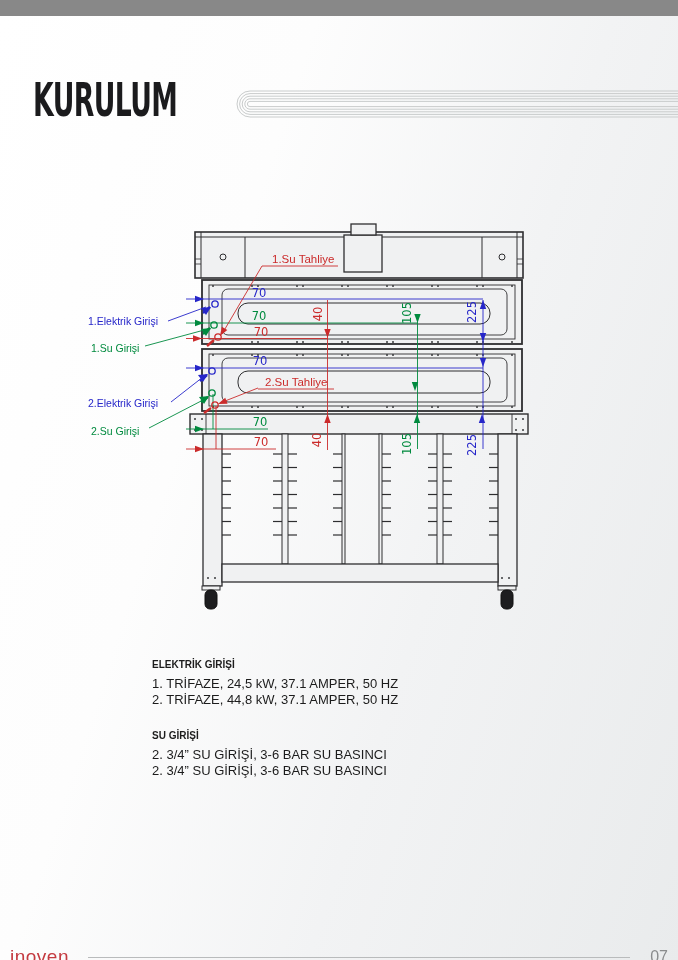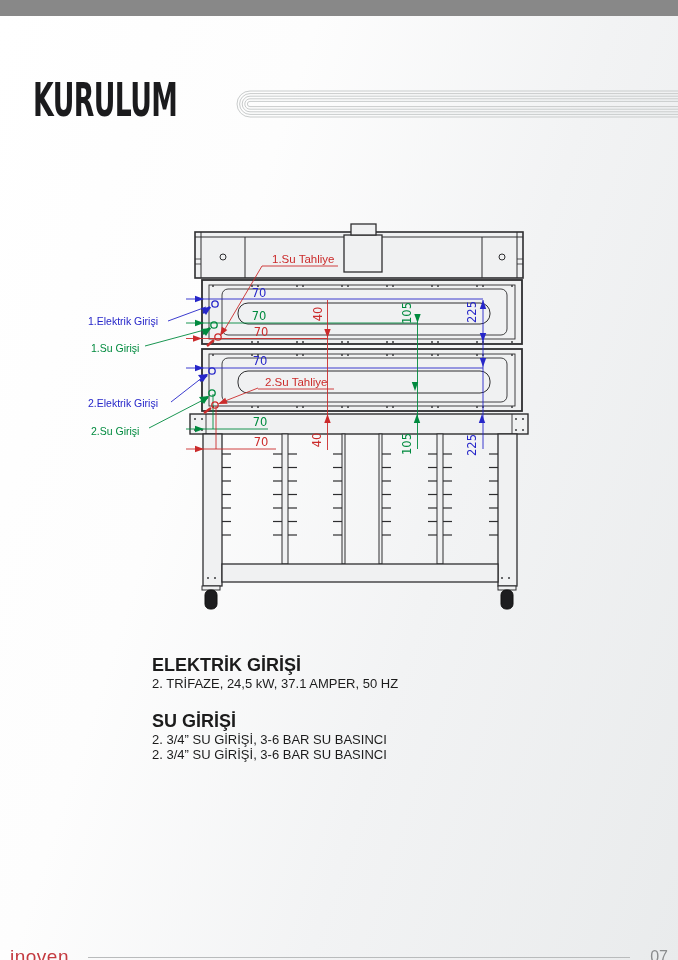"ELEKTRİK GİRİŞİ" .spec-block h3 { font-size: 18px -> 10px }
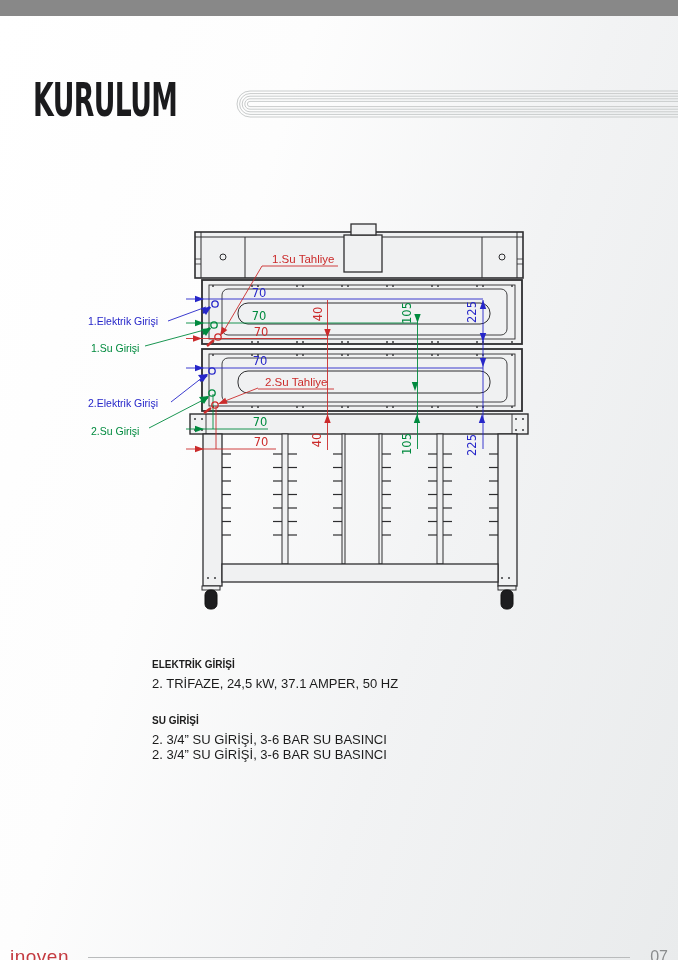"1. TRİFAZE, 24,5 kW, 37.1" p { html: none -> <p>1. TRİFAZE, 24,5 kW, 37.1 AMPER, 50 HZ</p> }
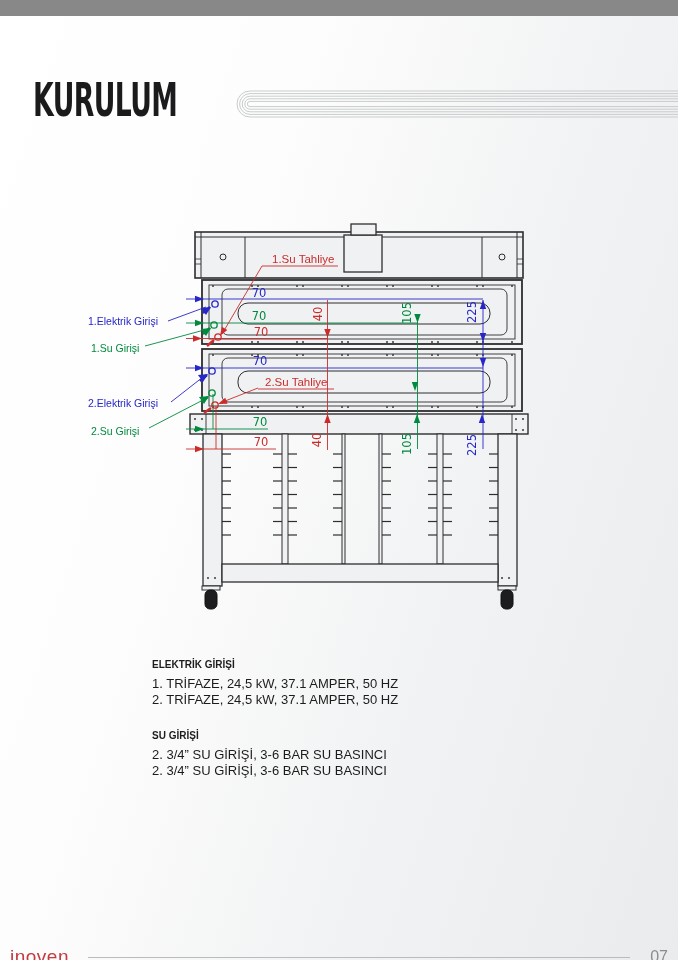"2. TRİFAZE, 24,5 kW, 37.1" p { text: 24,5 -> 44,8 }
